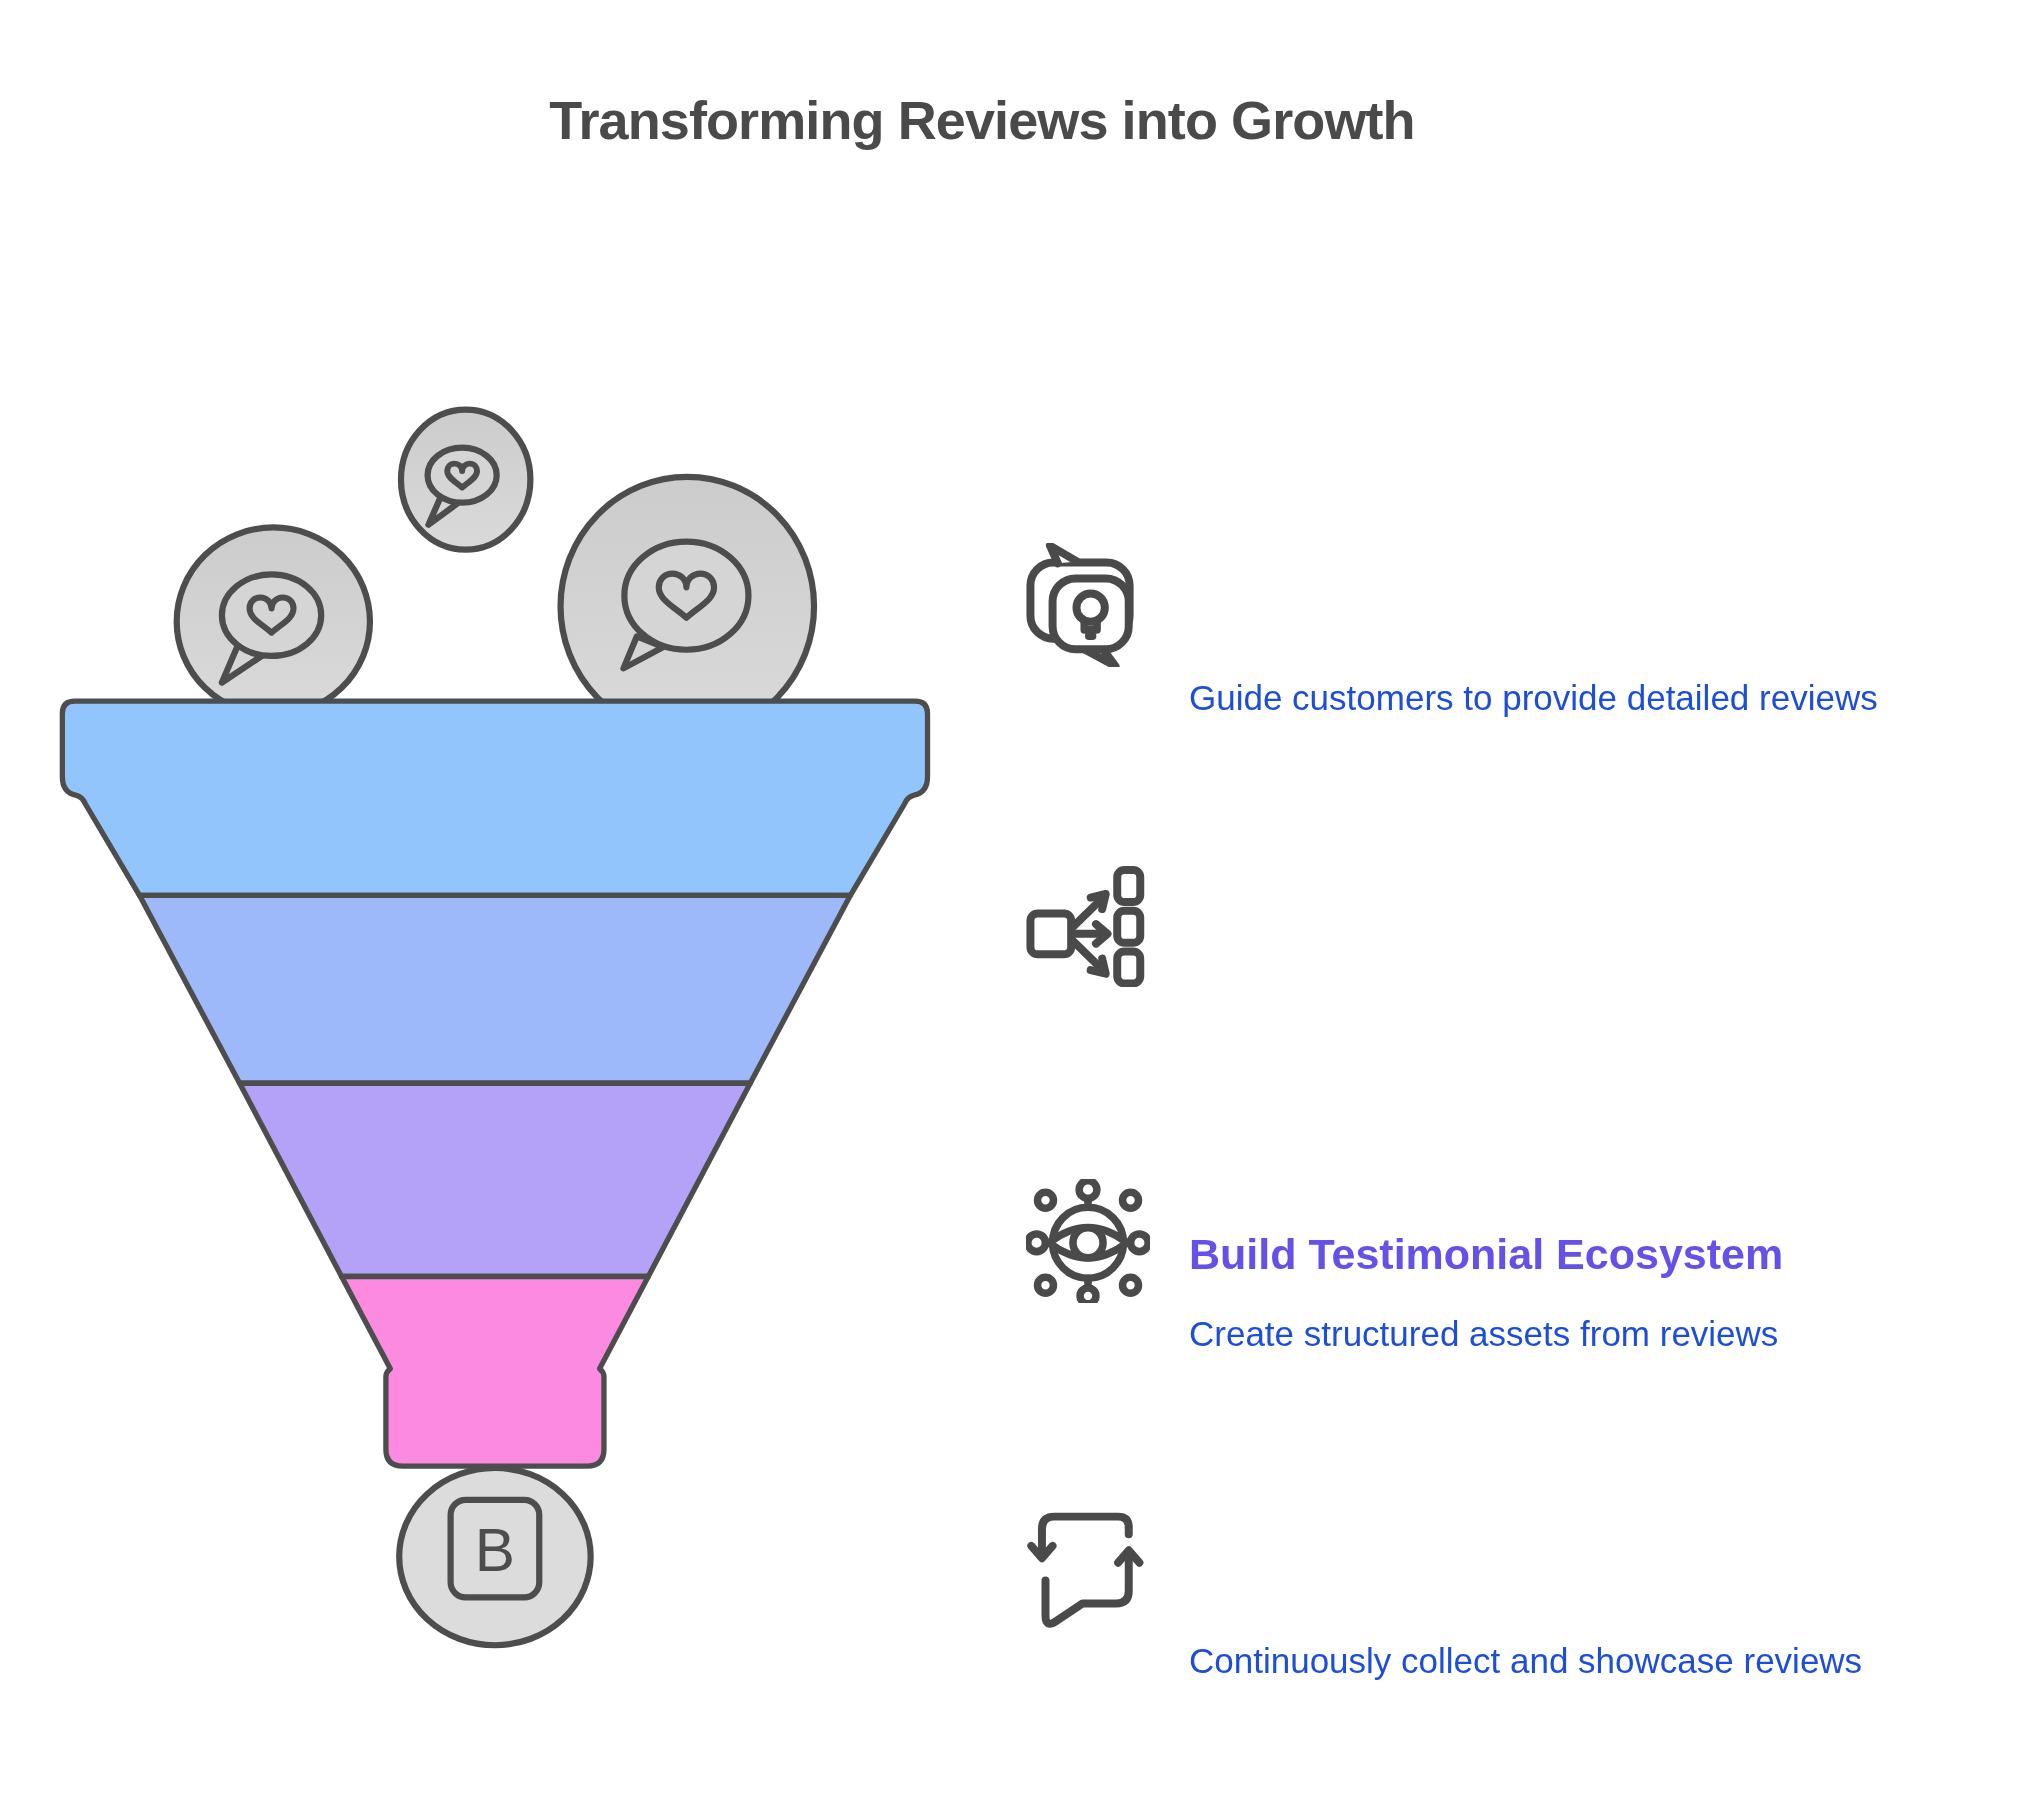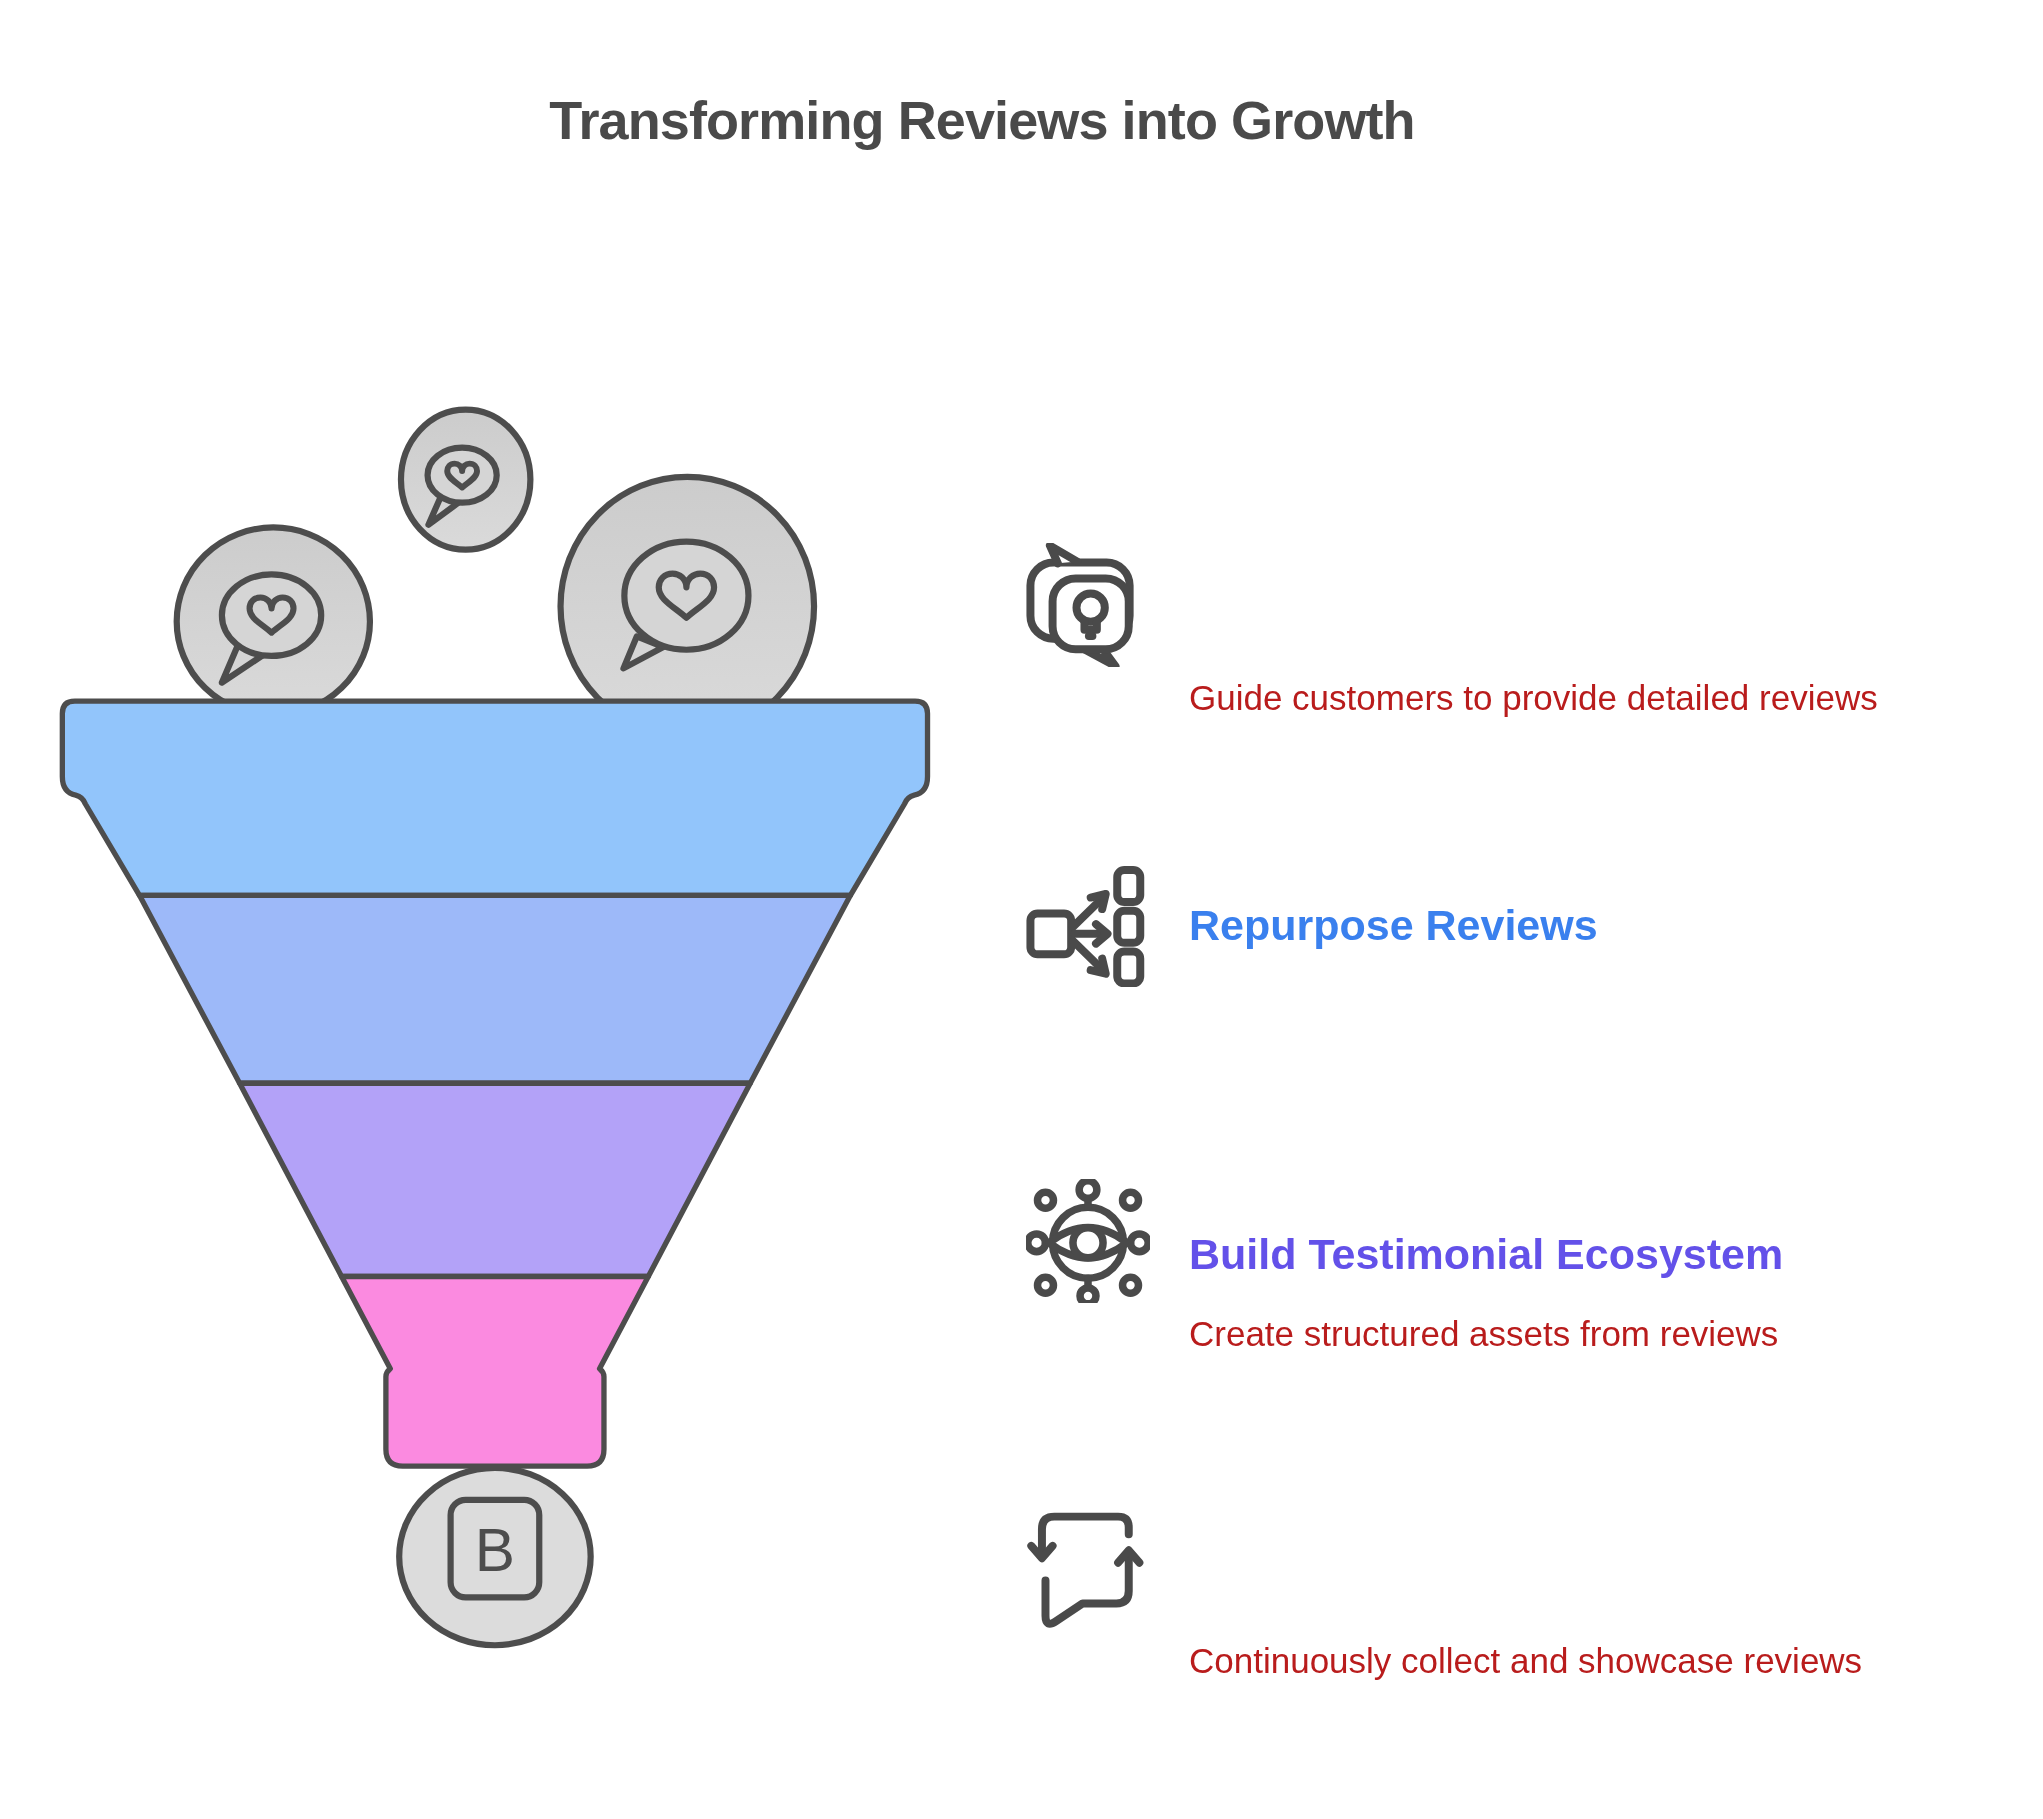"Guide customers to provide detailed" .item .desc { color: #b91c1c -> #1d4ed8 }
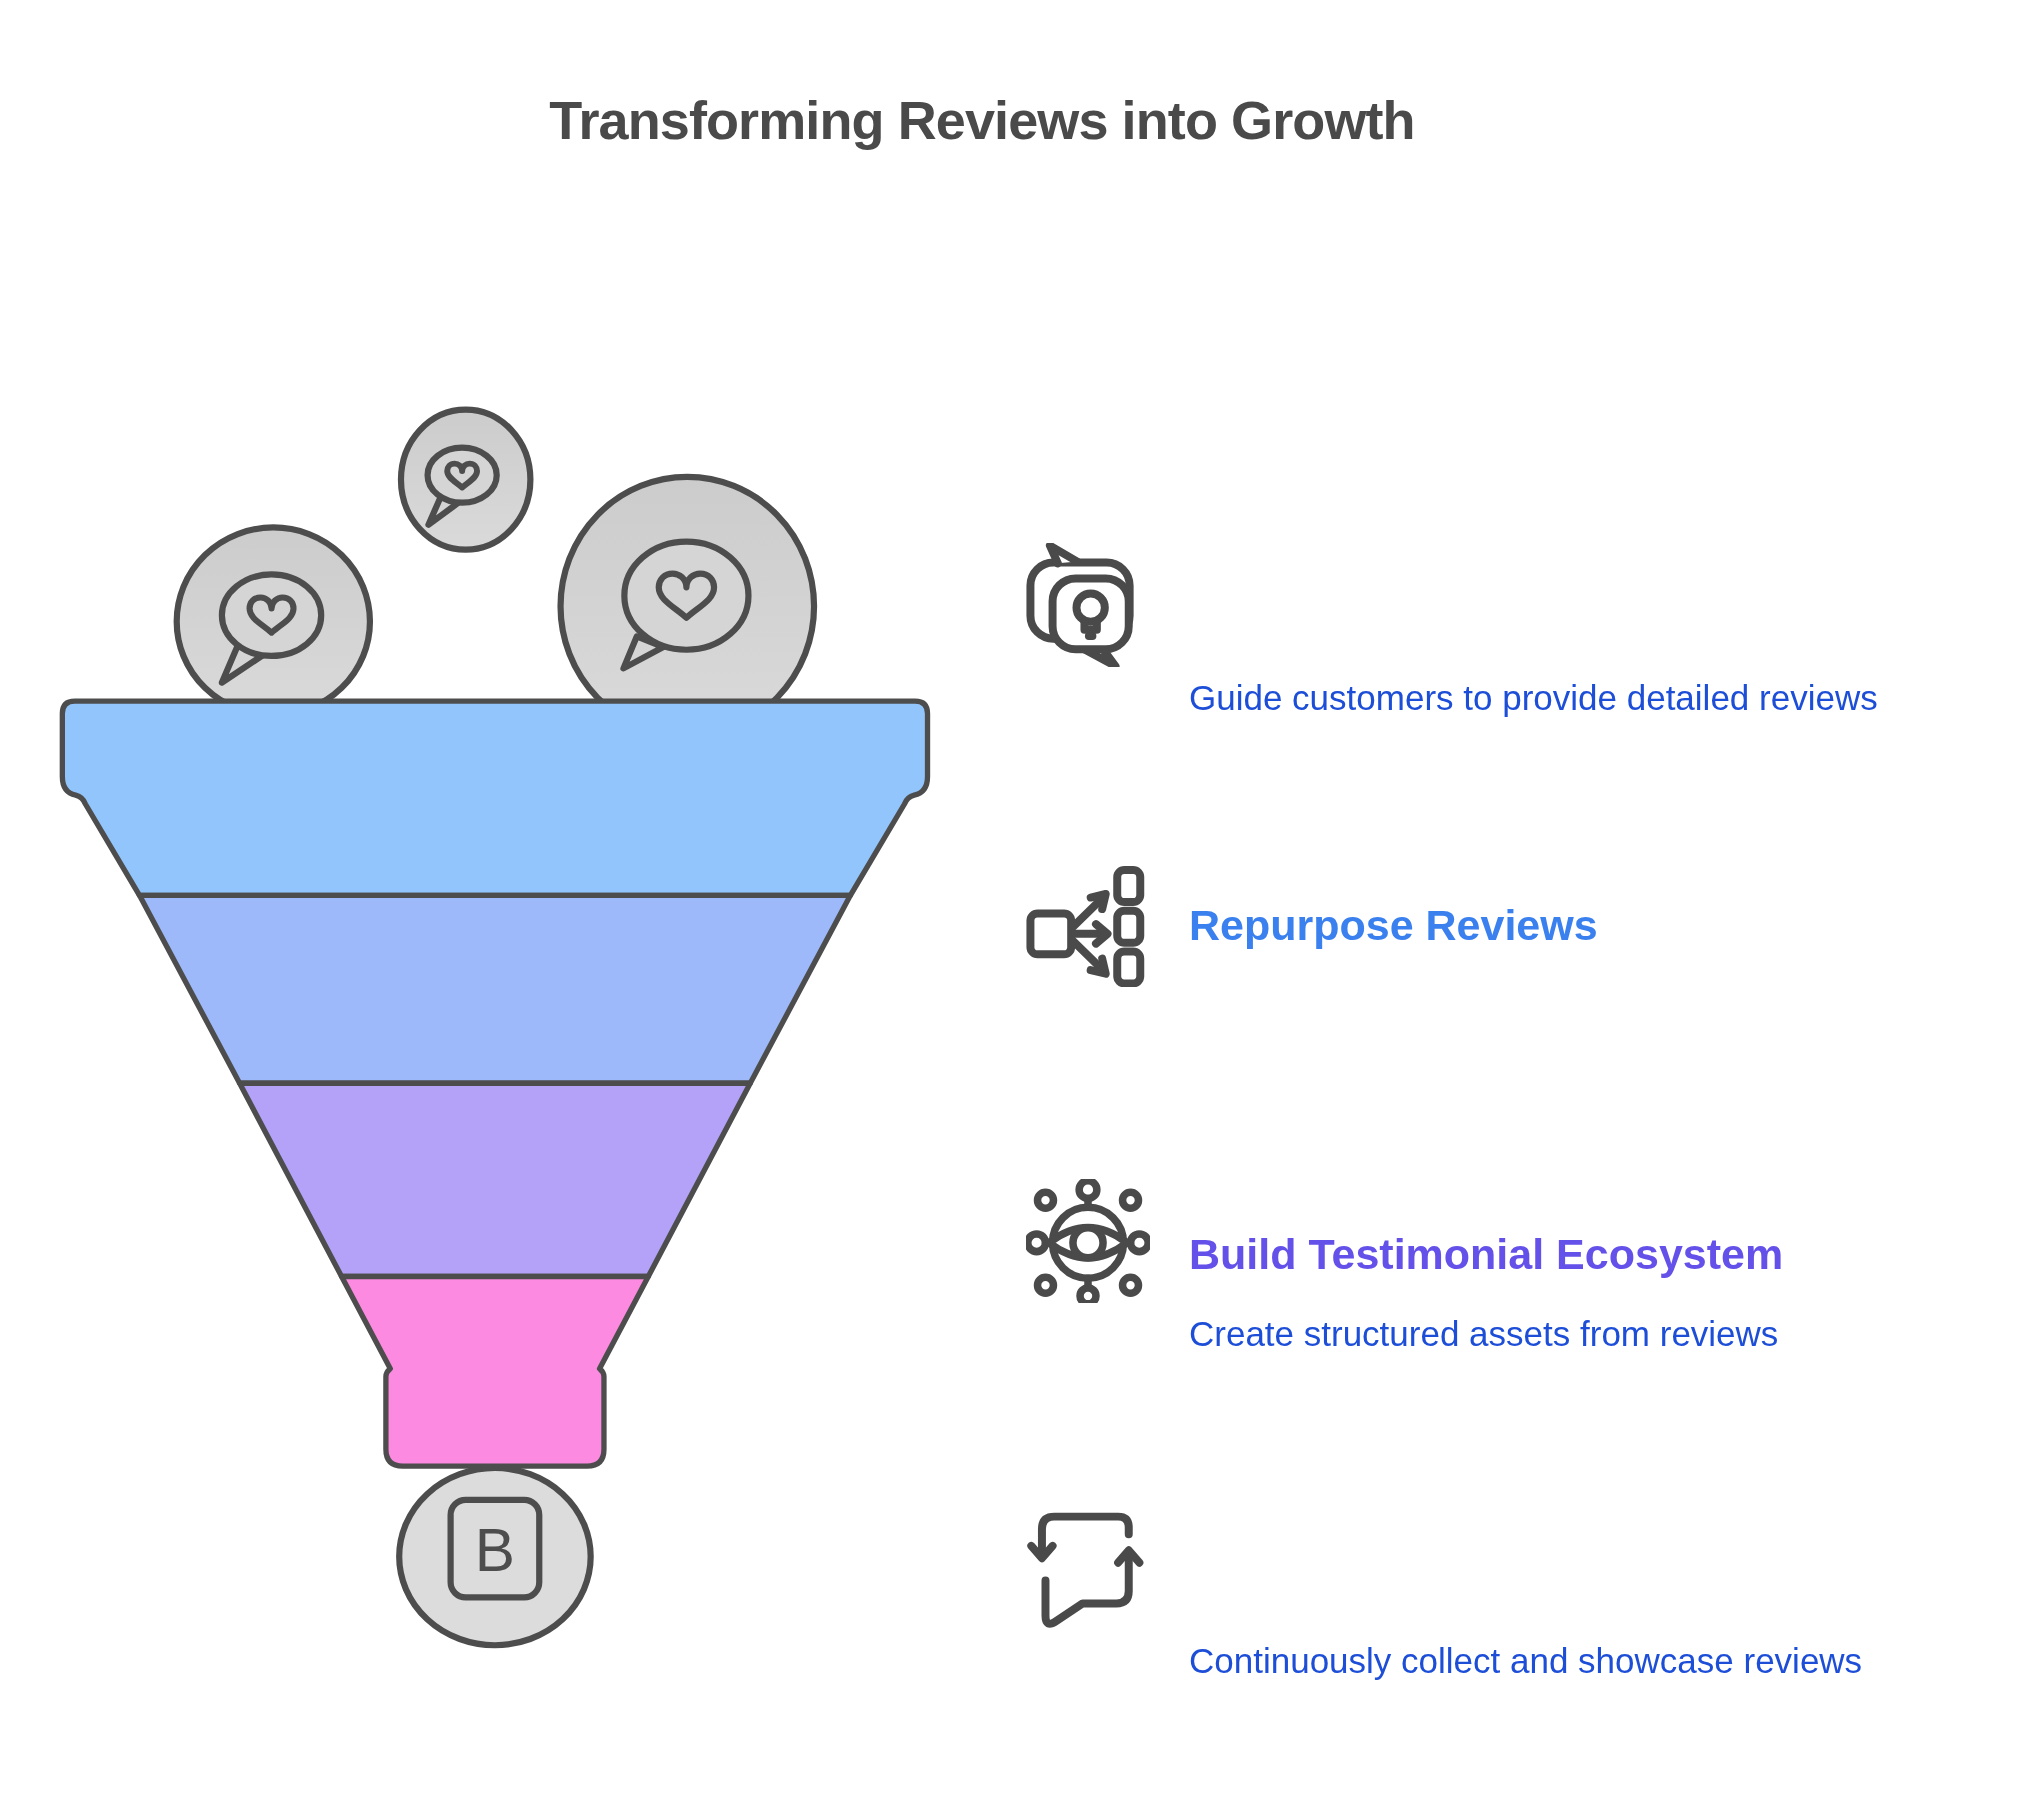"Repurpose Reviews" div.heading-box { html: <div> <span>Repurpose Reviews</span> </div> -> none }
